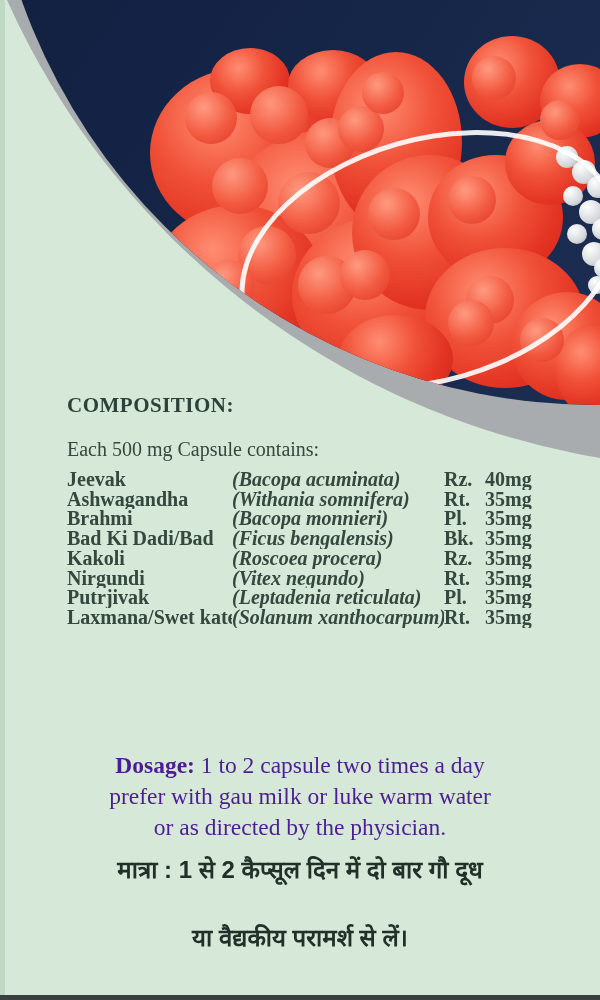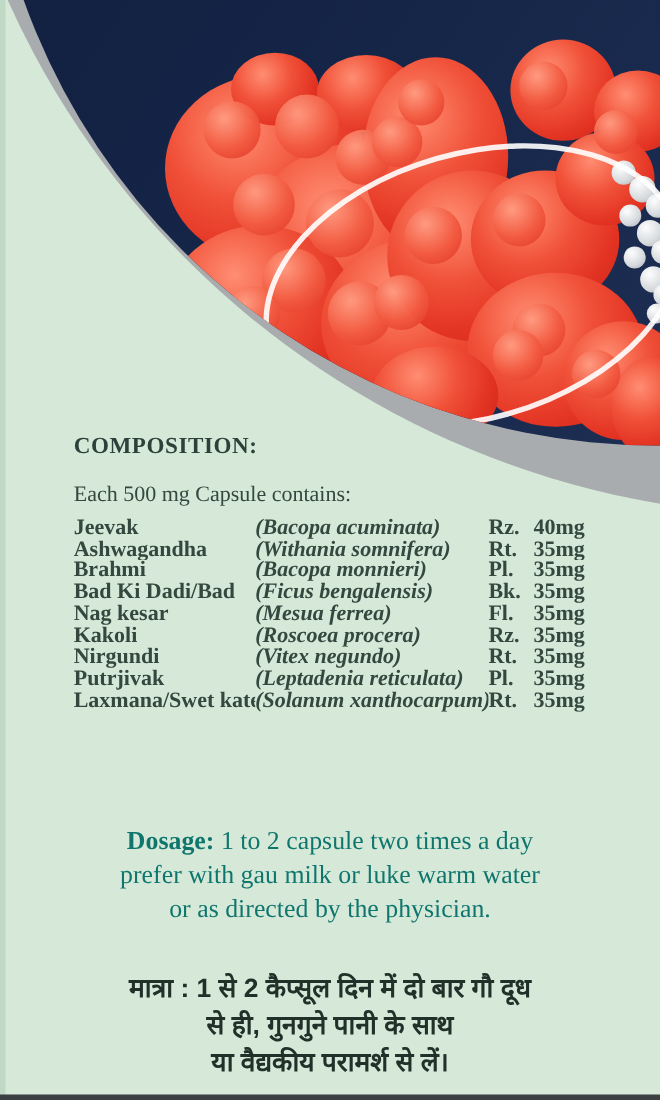"Nag kesar" tr { html: <tr> <td>Nag kesar</td> <td>(Mesua ferrea)</td> <td>Fl.</td> <td>35mg</td> </tr> -> none }
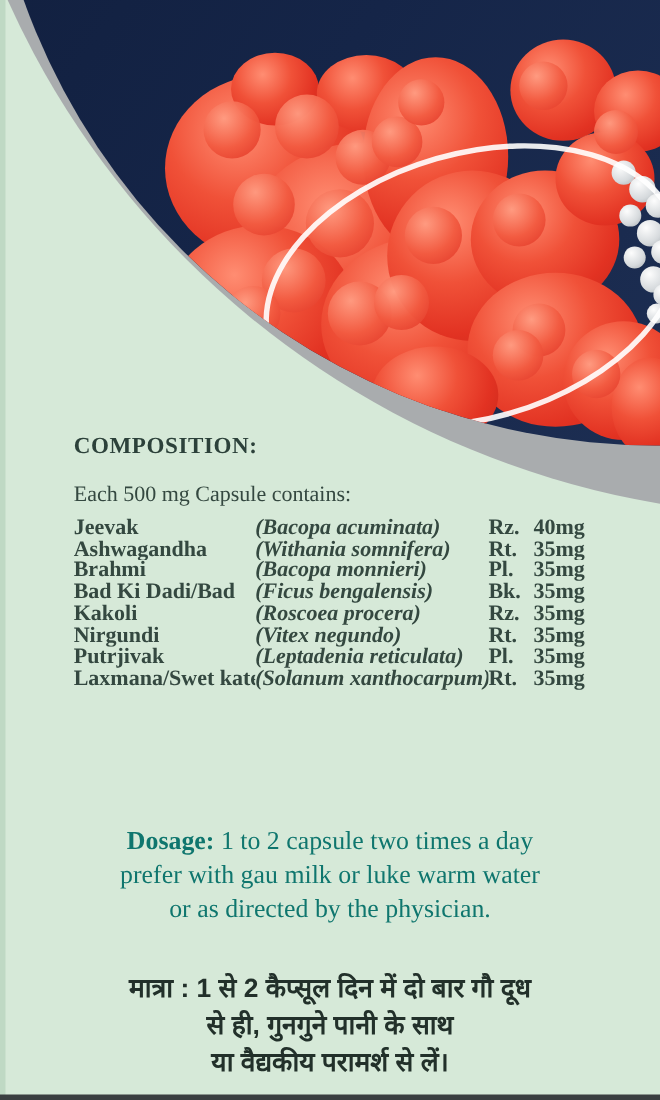"Dosage: 1 to 2 capsule" .dosage { color: #0f766e -> #4c1d95 }
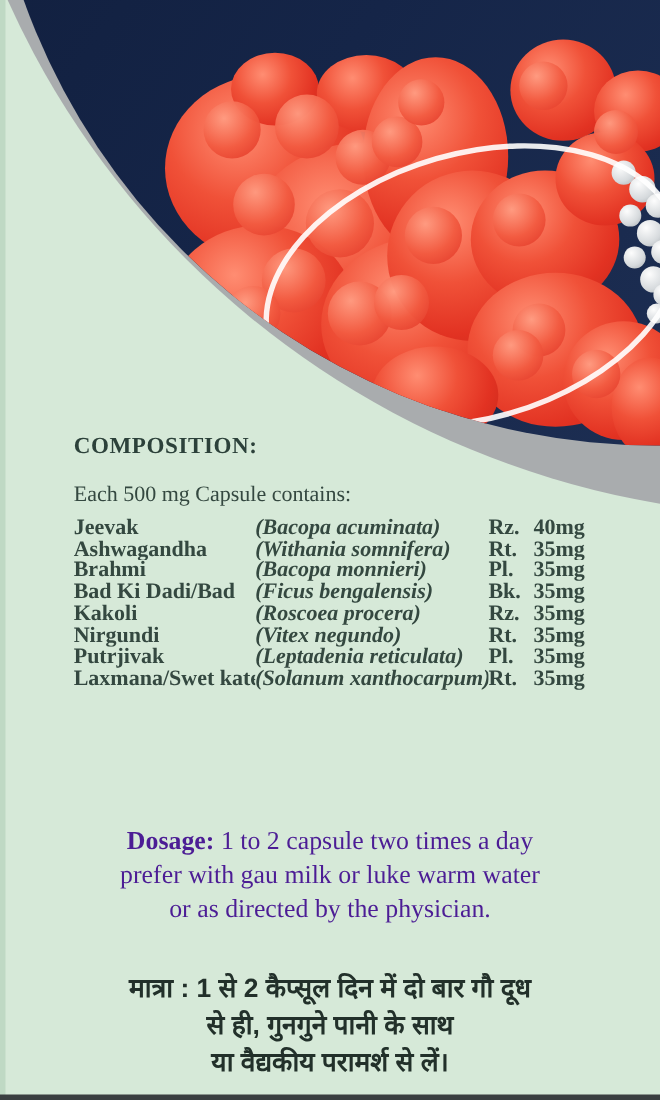"मात्रा : 1 से 2" .dosage-hi { top: 882px -> 853px }
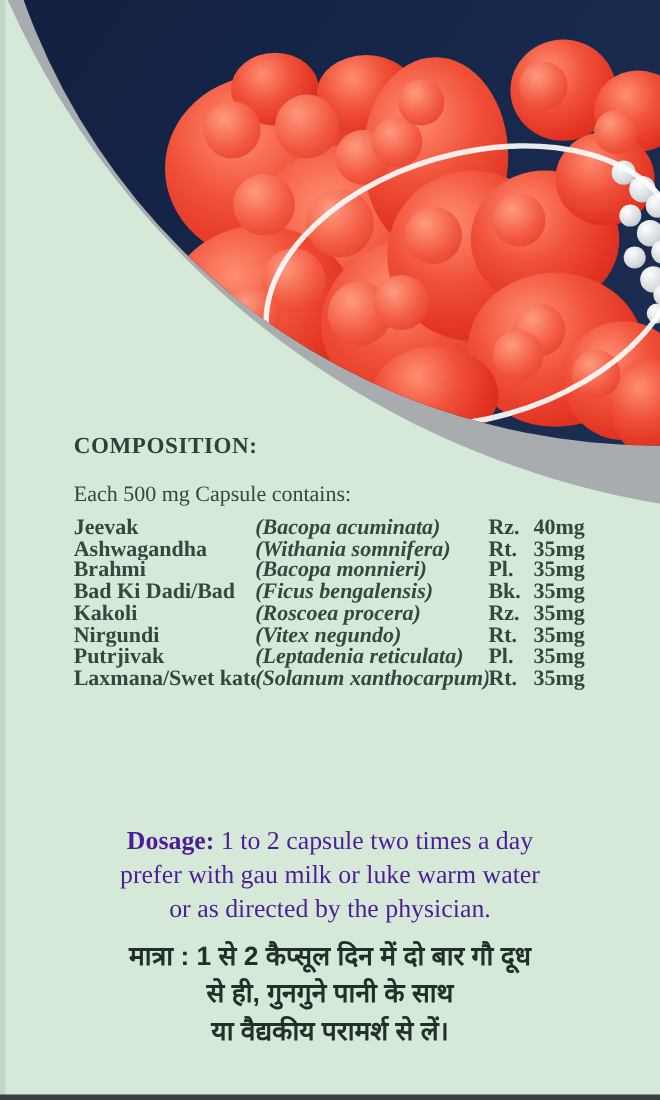"से ही, गुनगुने पानी के" span { html: <span>से ही, गुनगुने पानी के साथ</span> -> none }
